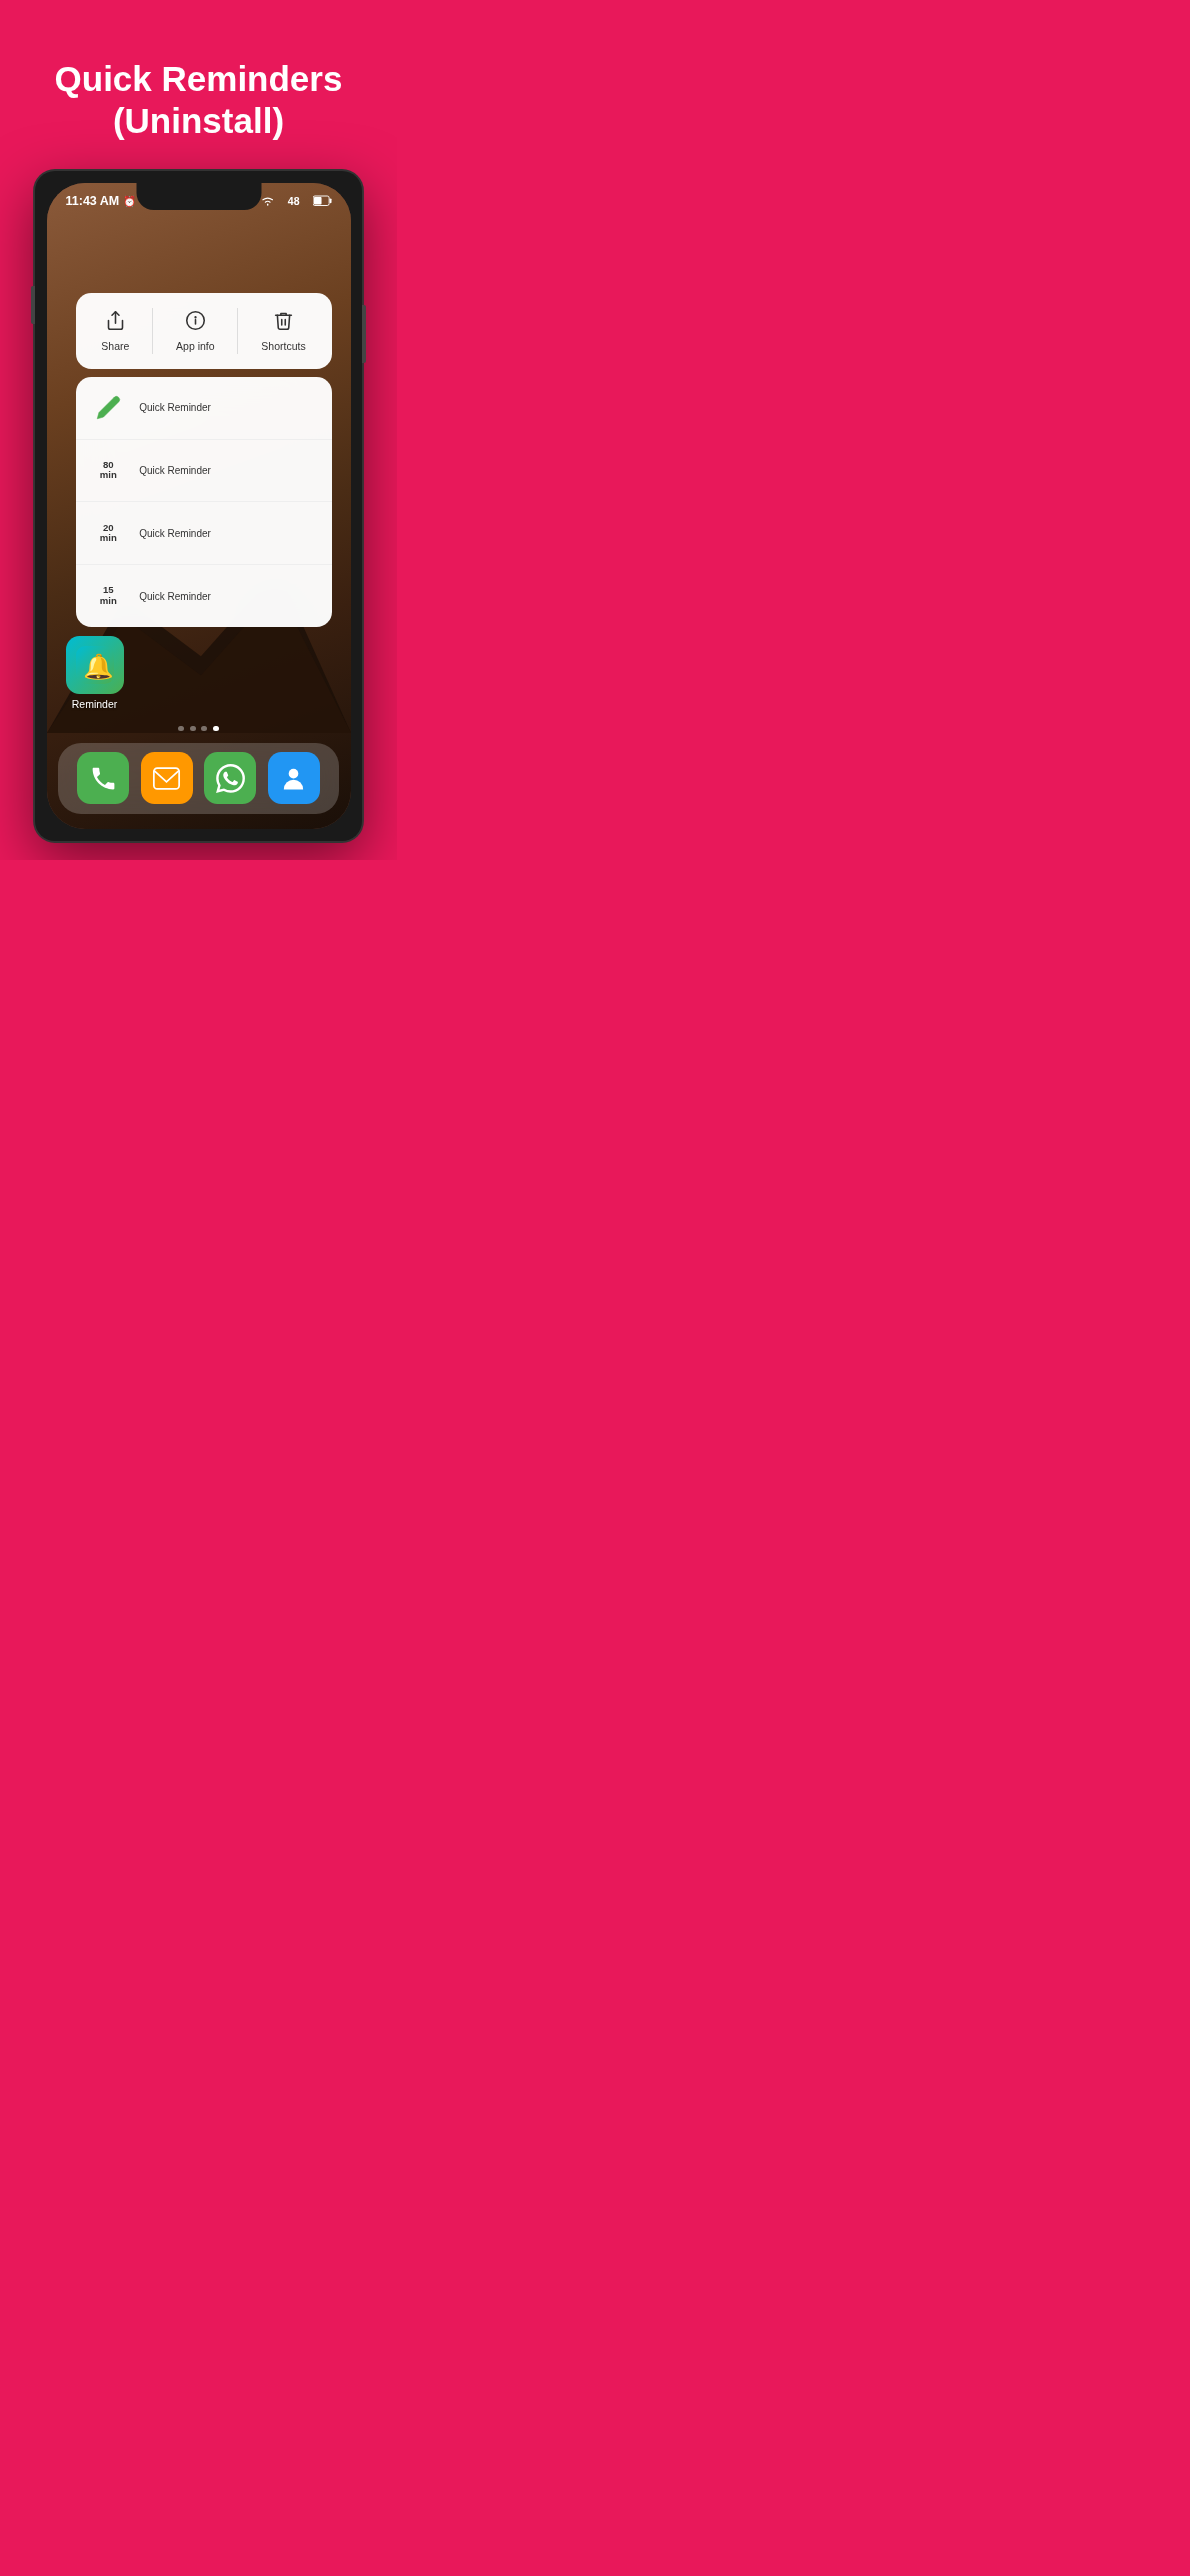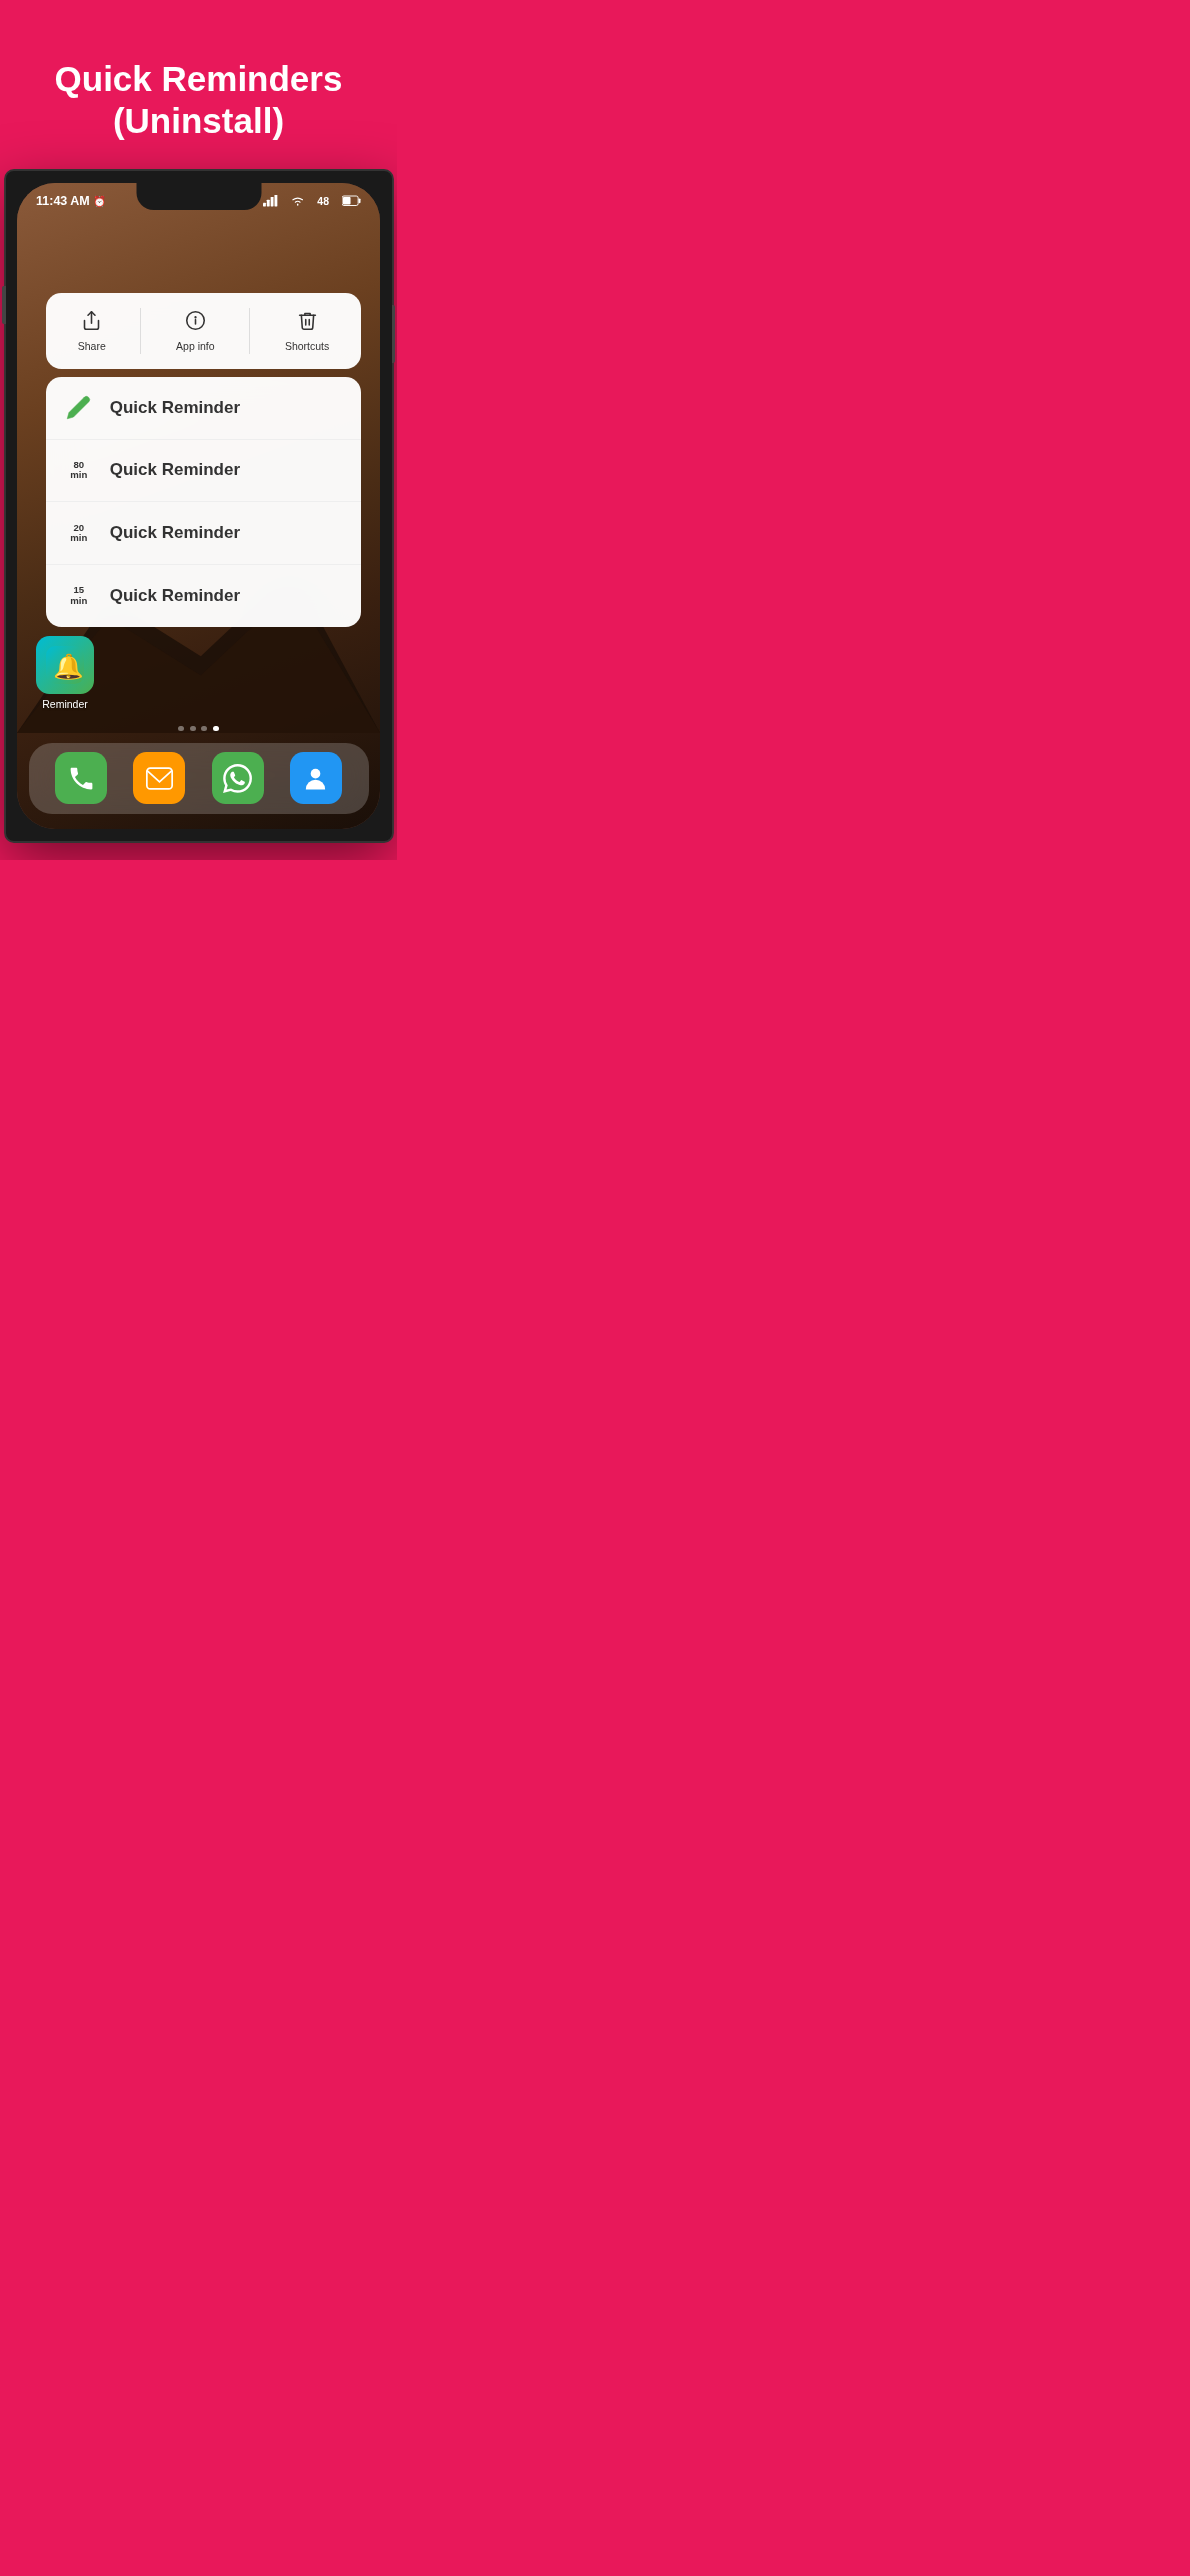"11:43 AM" .phone-wrapper { border-radius: 8px -> 20px; width: 386px -> 327px }
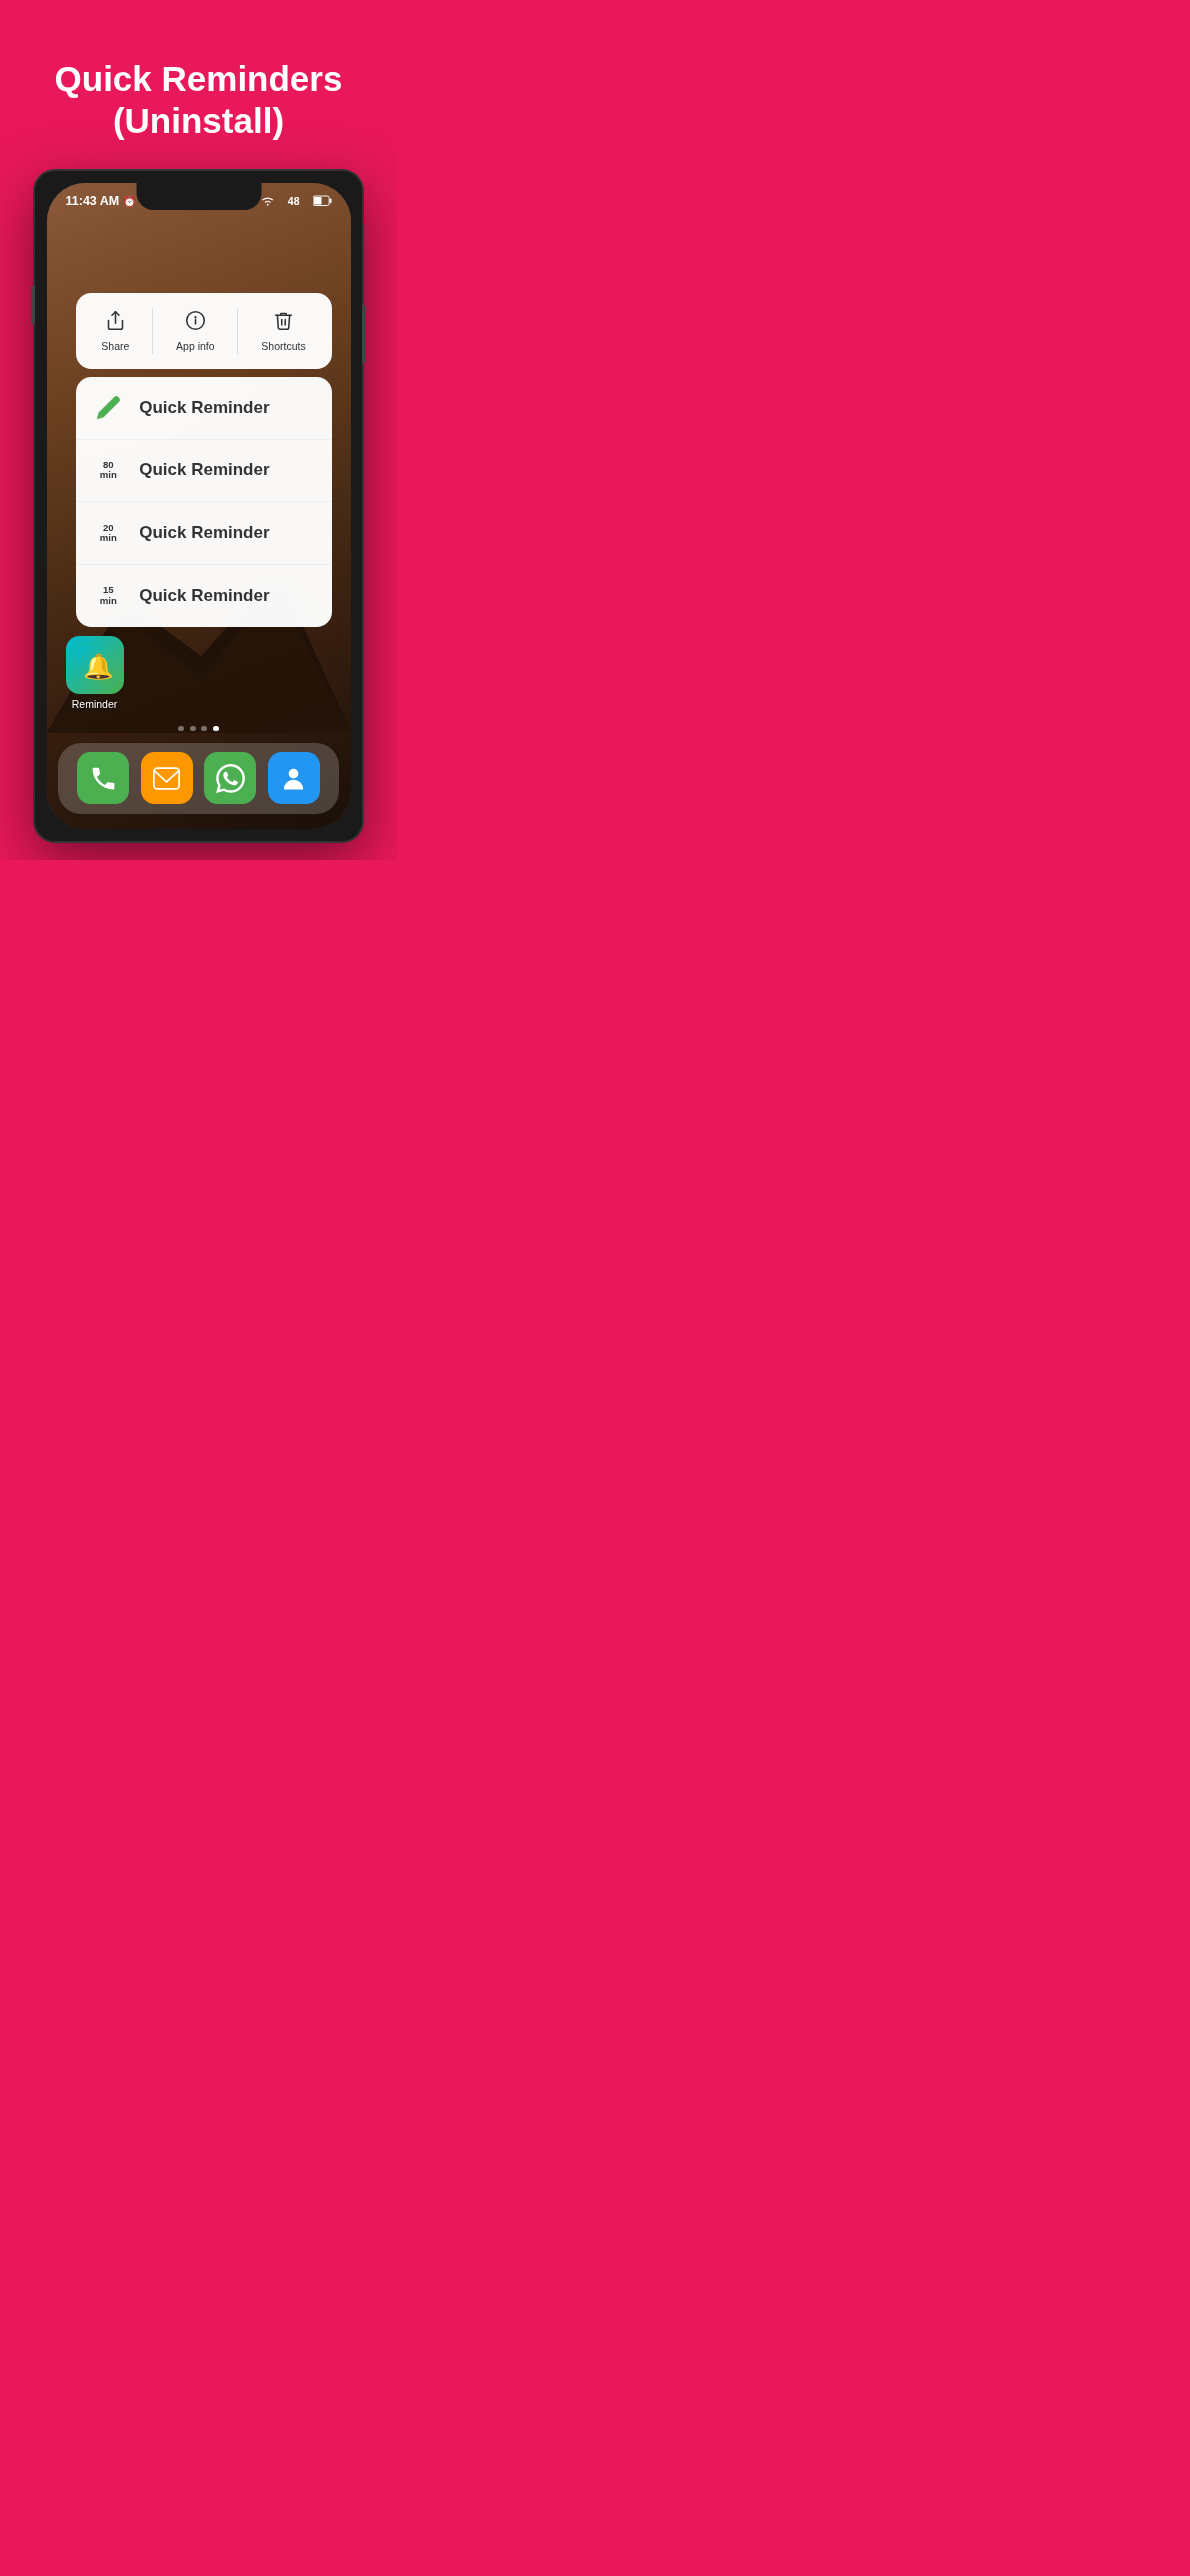"Quick Reminder" .shortcut-text { font-size: 17px -> 10px; font-weight: 700 -> 400 }
